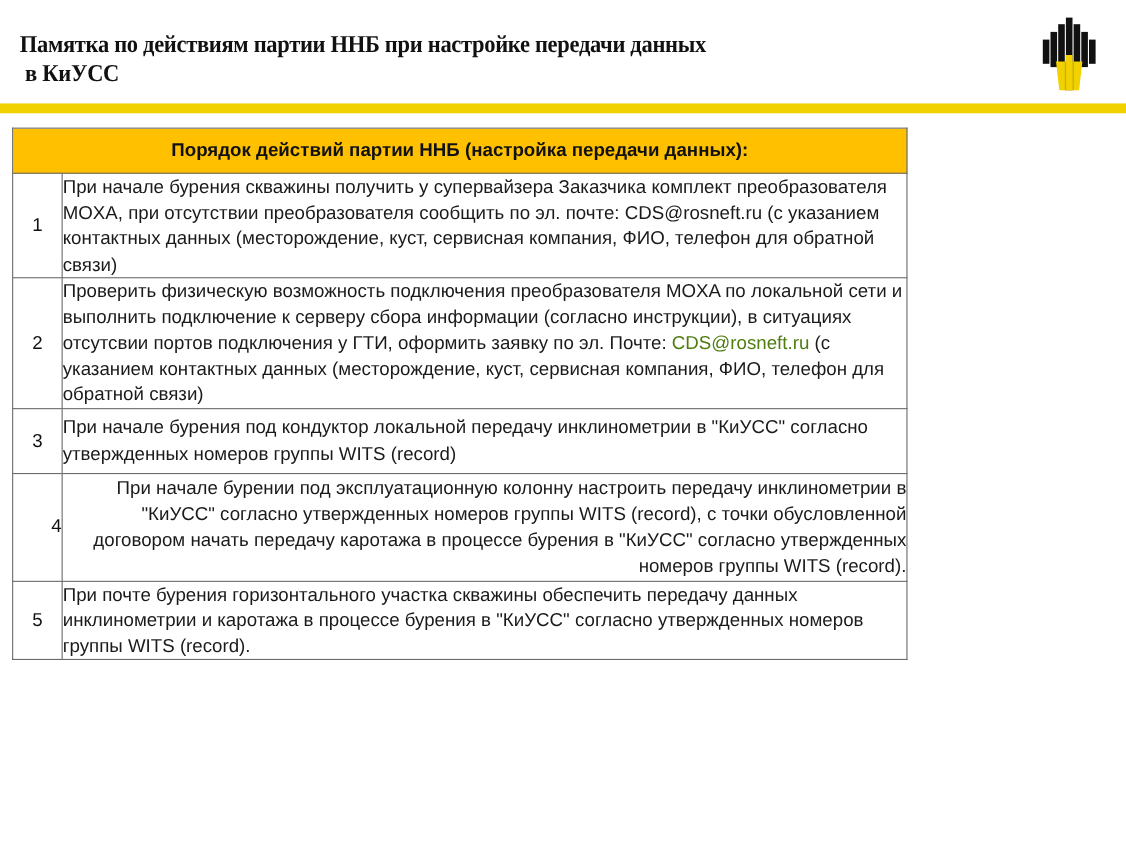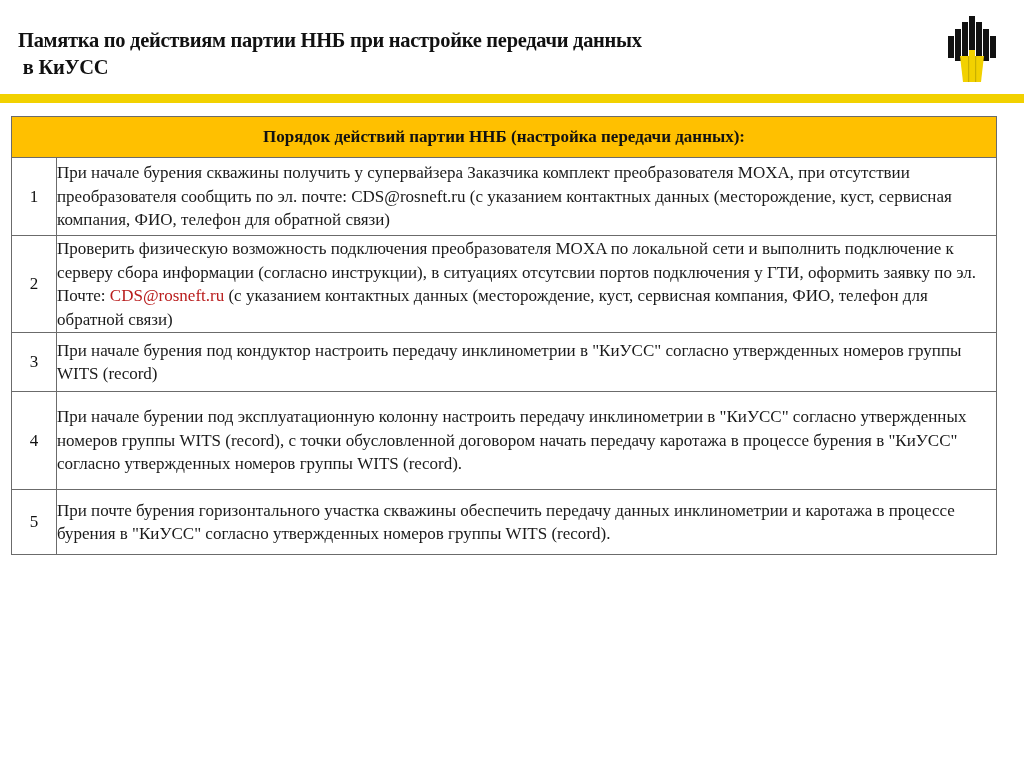"Порядок действий партии ННБ (настройка" table.steps { font-family: Liberation Serif, serif -> Liberation Sans, sans-serif; width: 986px -> 814px }
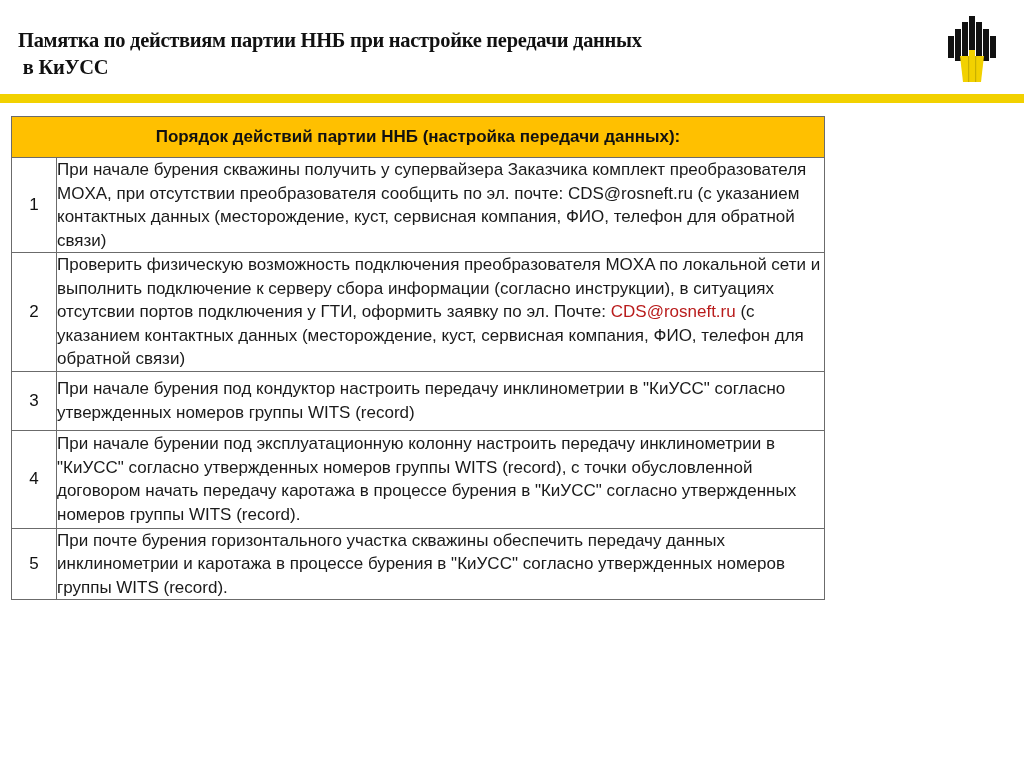"CDS@rosneft.ru" .link { color: #b91c1c -> #4d7c0f }
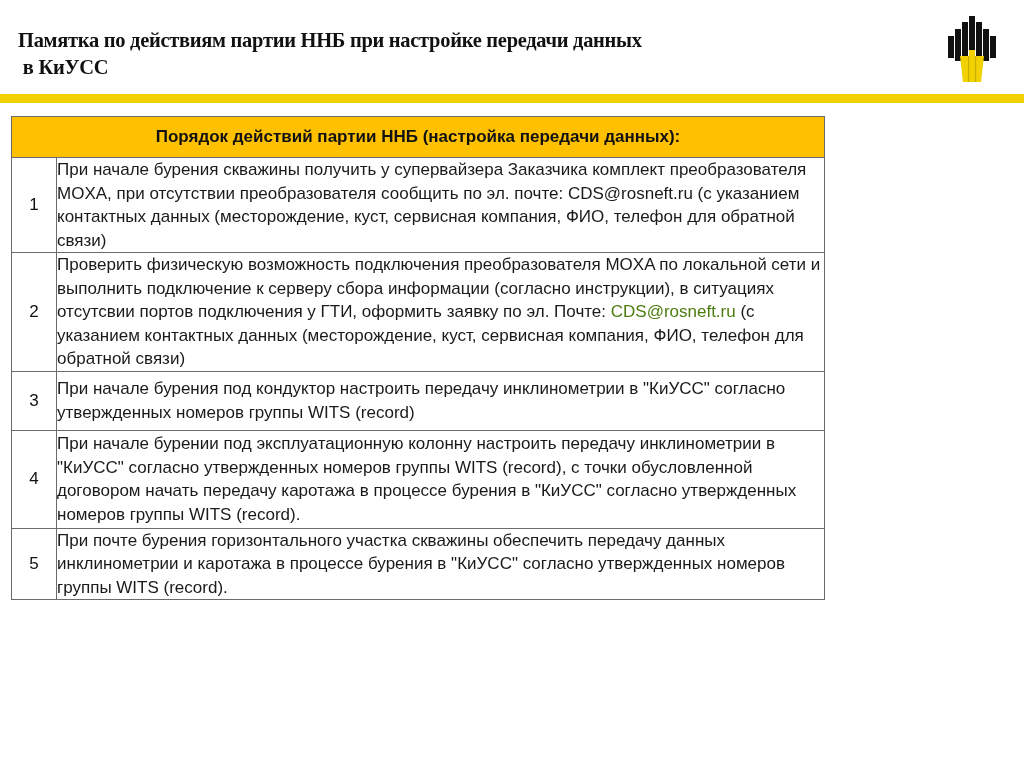"При начале бурения под кондуктор" td.text { text: настроить -> локальной }
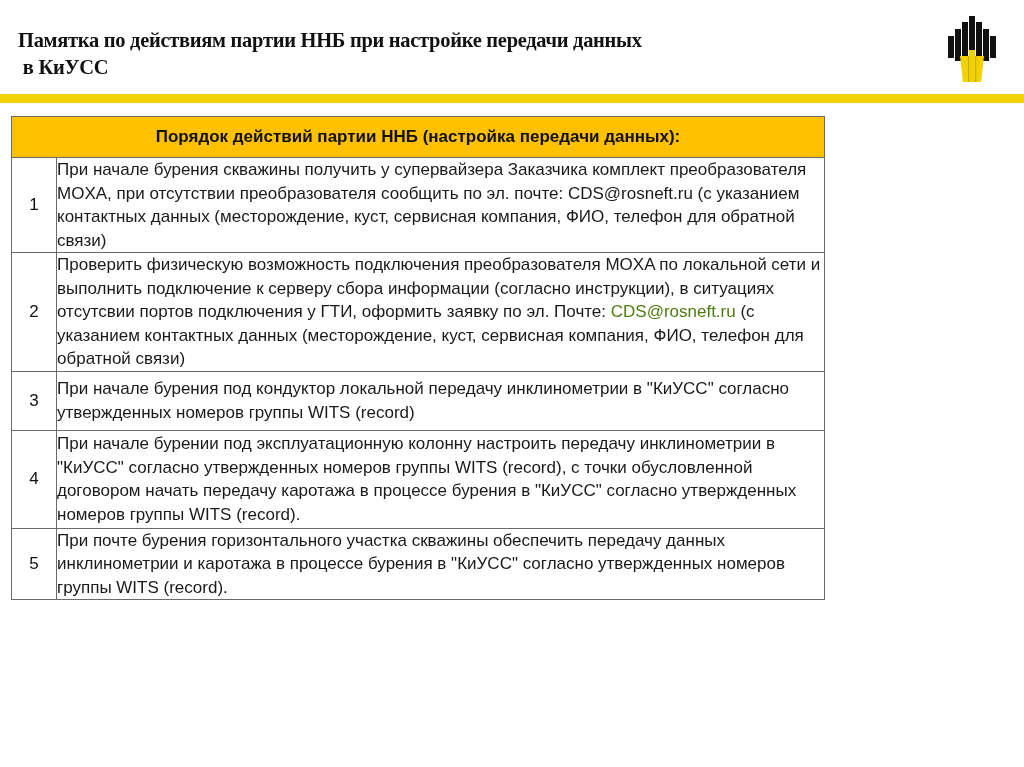"При начале бурении под эксплуатационную" tr.r4 td { text-align: none -> right }
